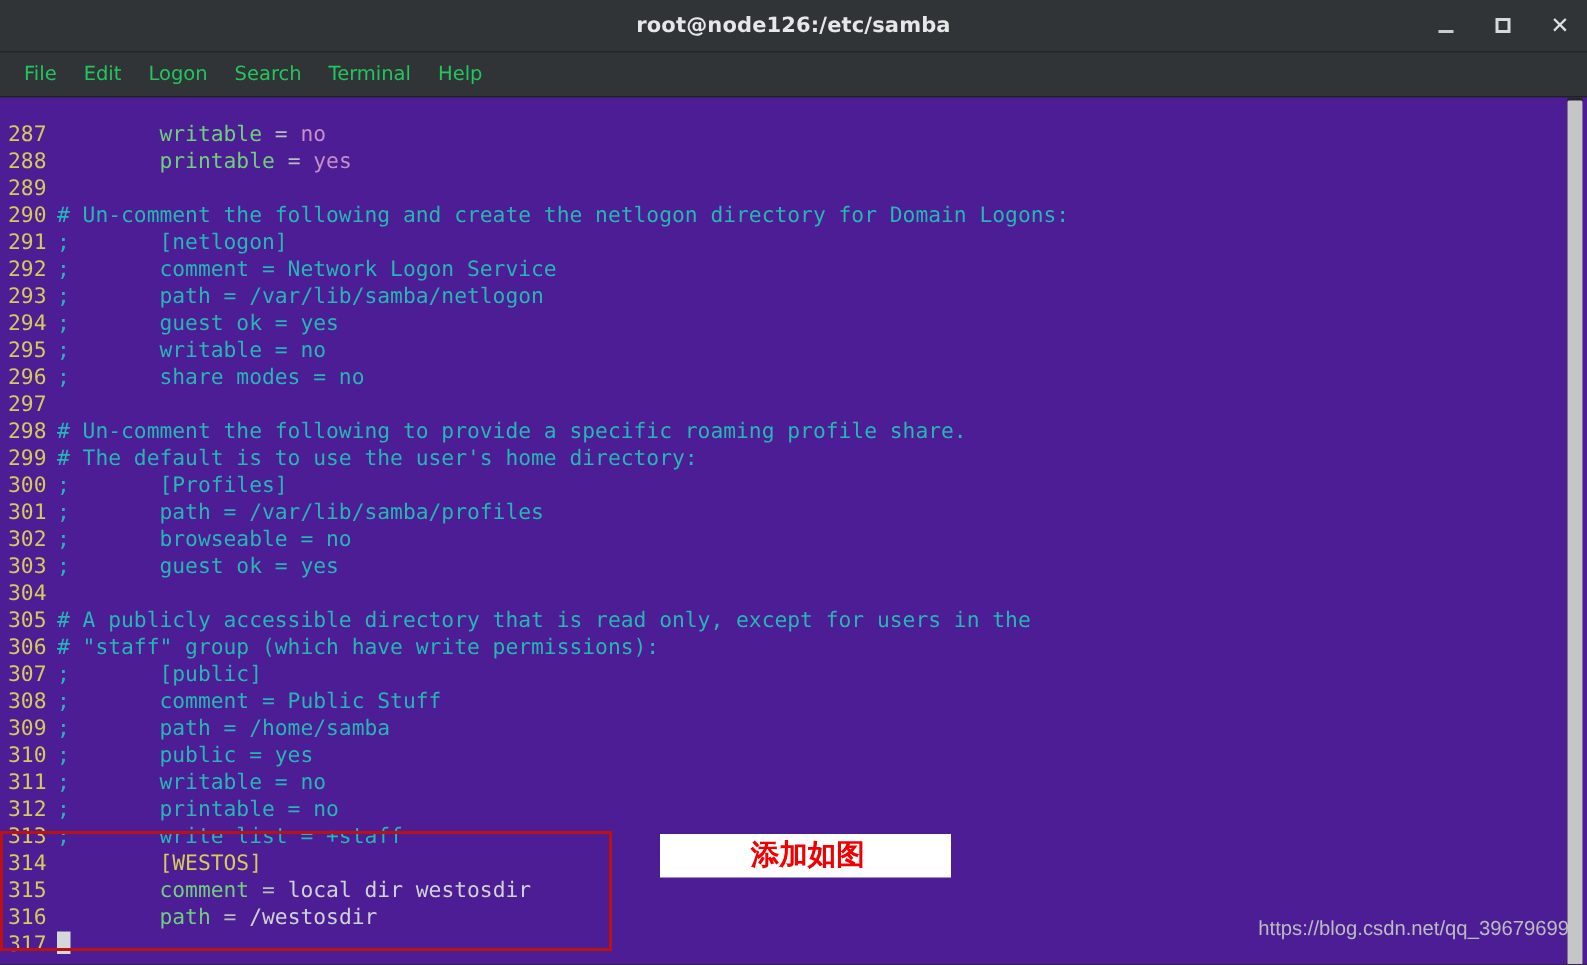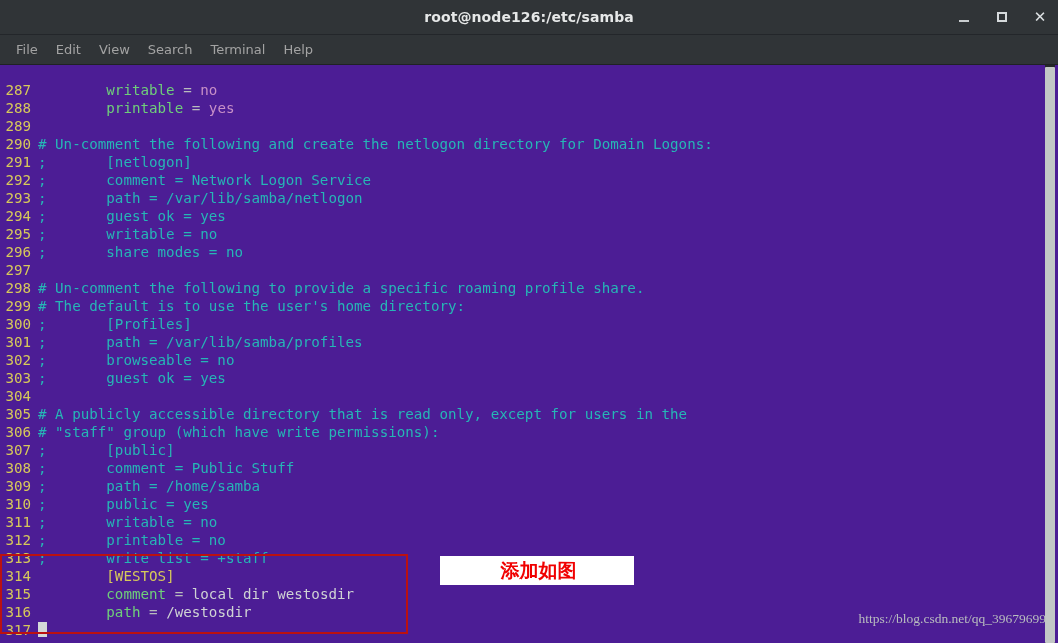"File" .menu-item { color: #a3a3a3 -> #22c55e }
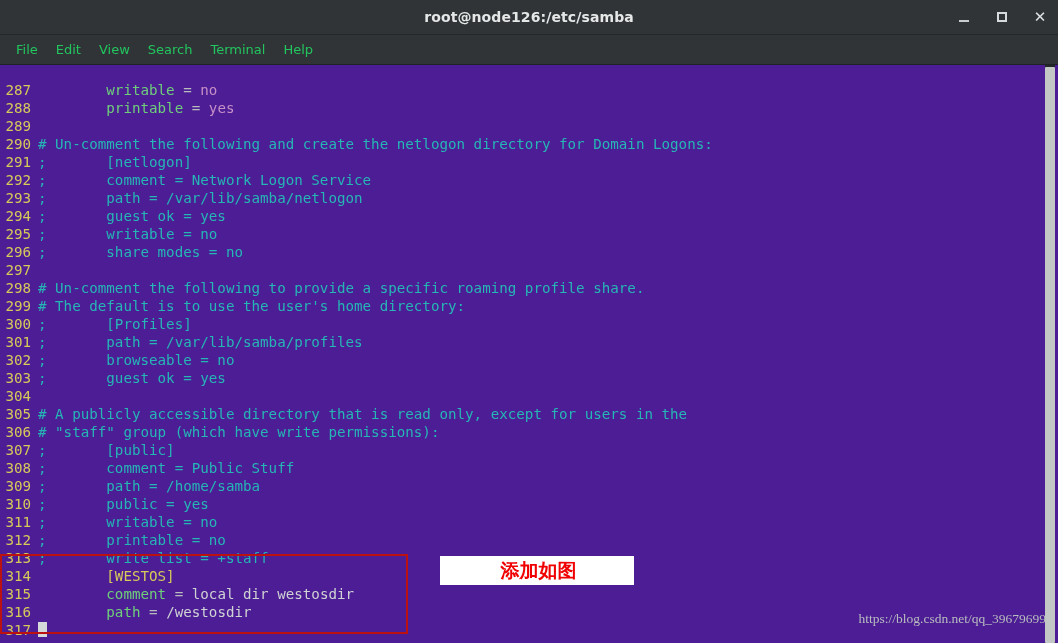"View" div.menu-item { text: View -> Logon }
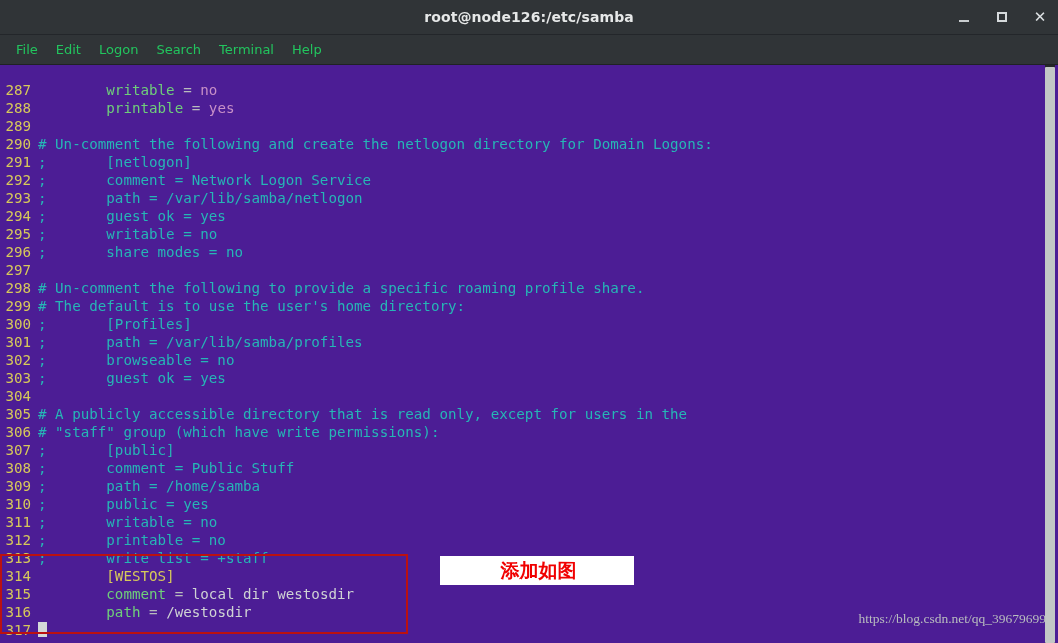"https://blog.csdn.net/qq_39679699" .watermark { font-family: Liberation Serif, serif -> Liberation Sans, sans-serif }
